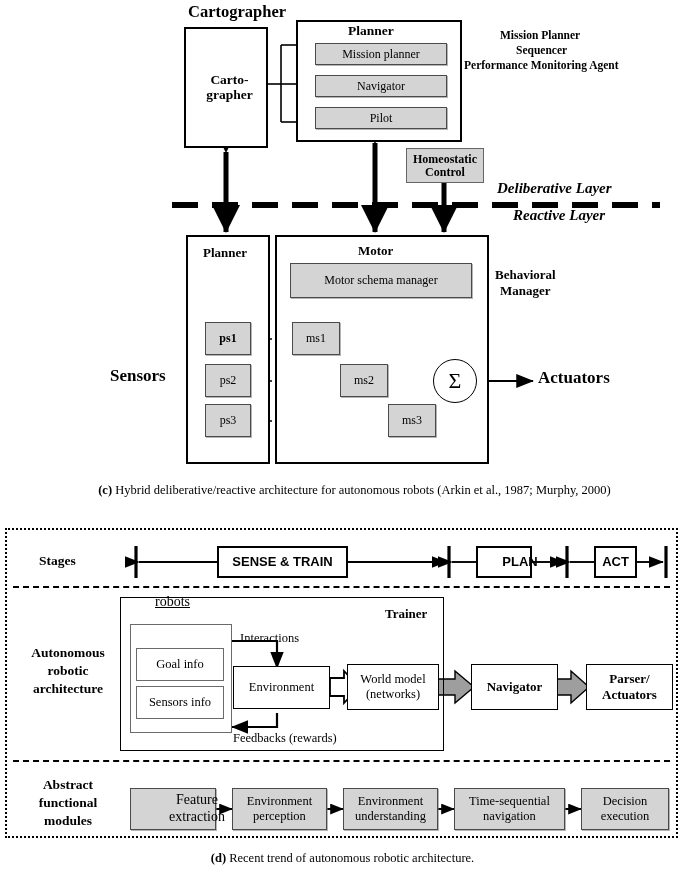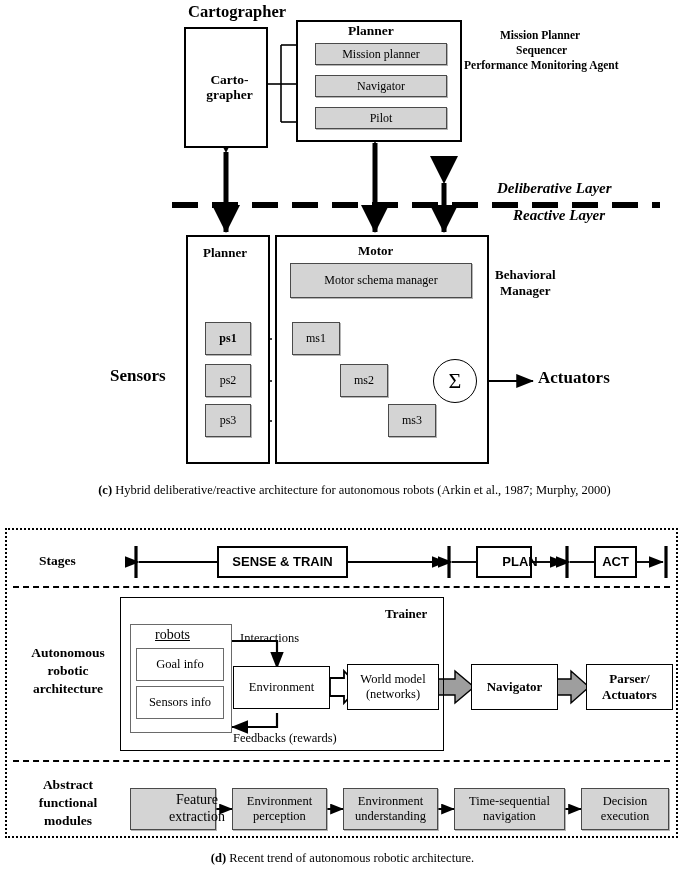"Homeostatic" div.boxlabel { html: none -> <div>Homeostatic Control</div> }
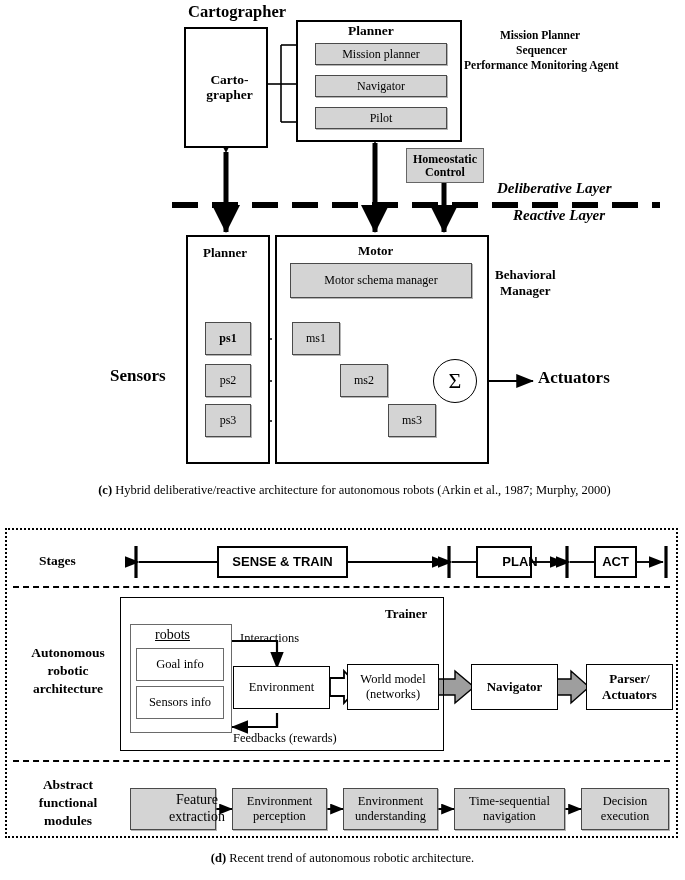"robots" div.plain-text { top: 627px -> 594px }
